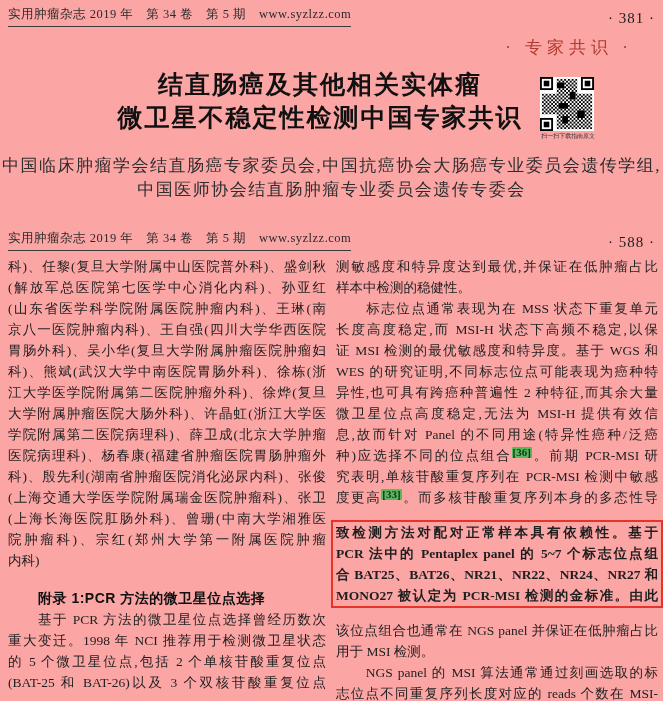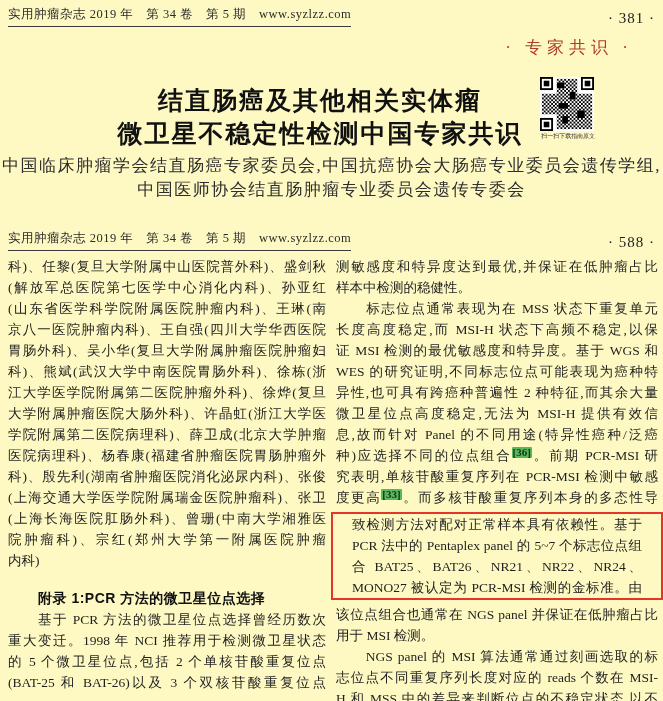"实用肿瘤杂志 2019 年 第 34" .page { background: #fef9c3 -> #fca5a5 }
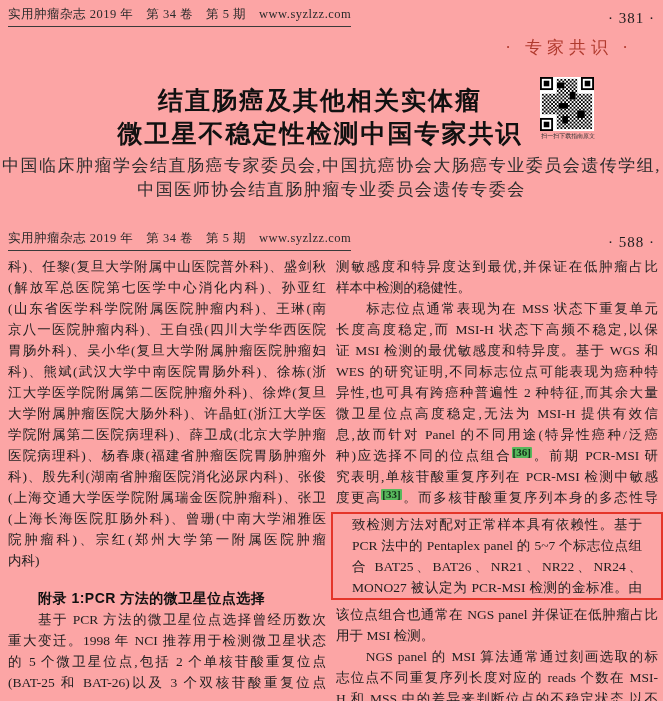"结直肠癌及其他相关实体瘤" .title-block { top: 84px -> 68px }
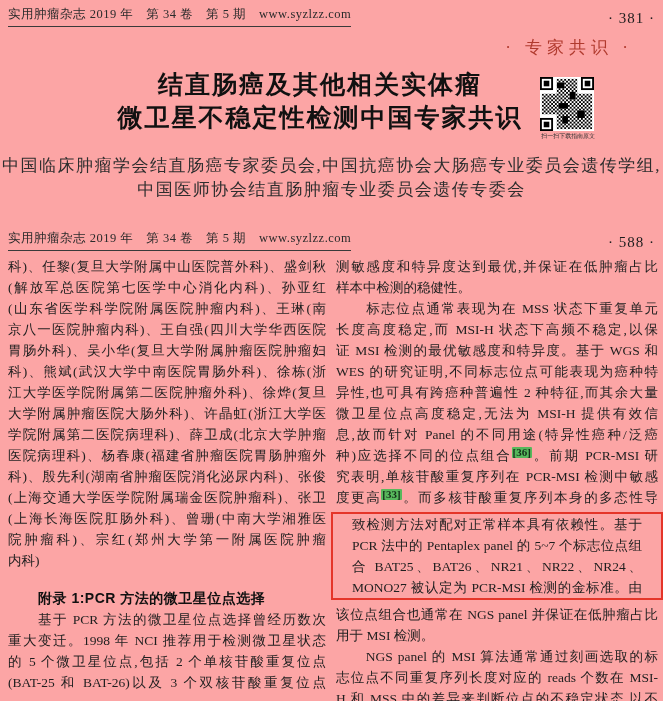"致检测方法对配对正常样本具有依赖性。基于" .red-box { font-weight: none -> bold; margin: 4px -5px -> 12px -5px; padding: 0 19px -> 0 3px }
